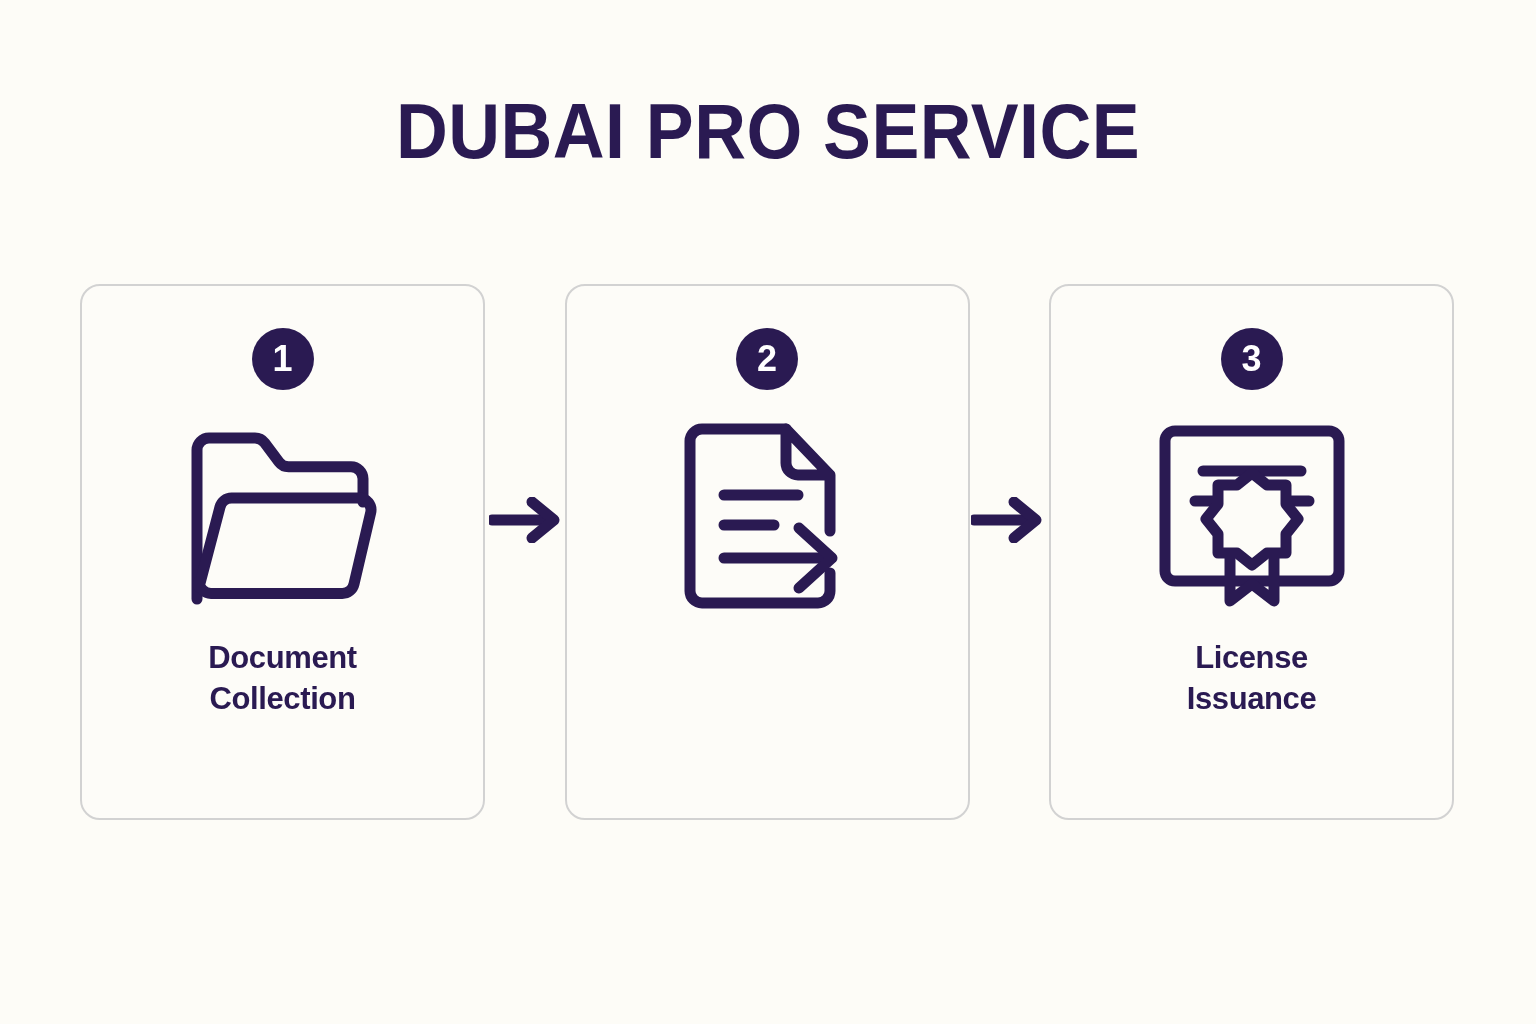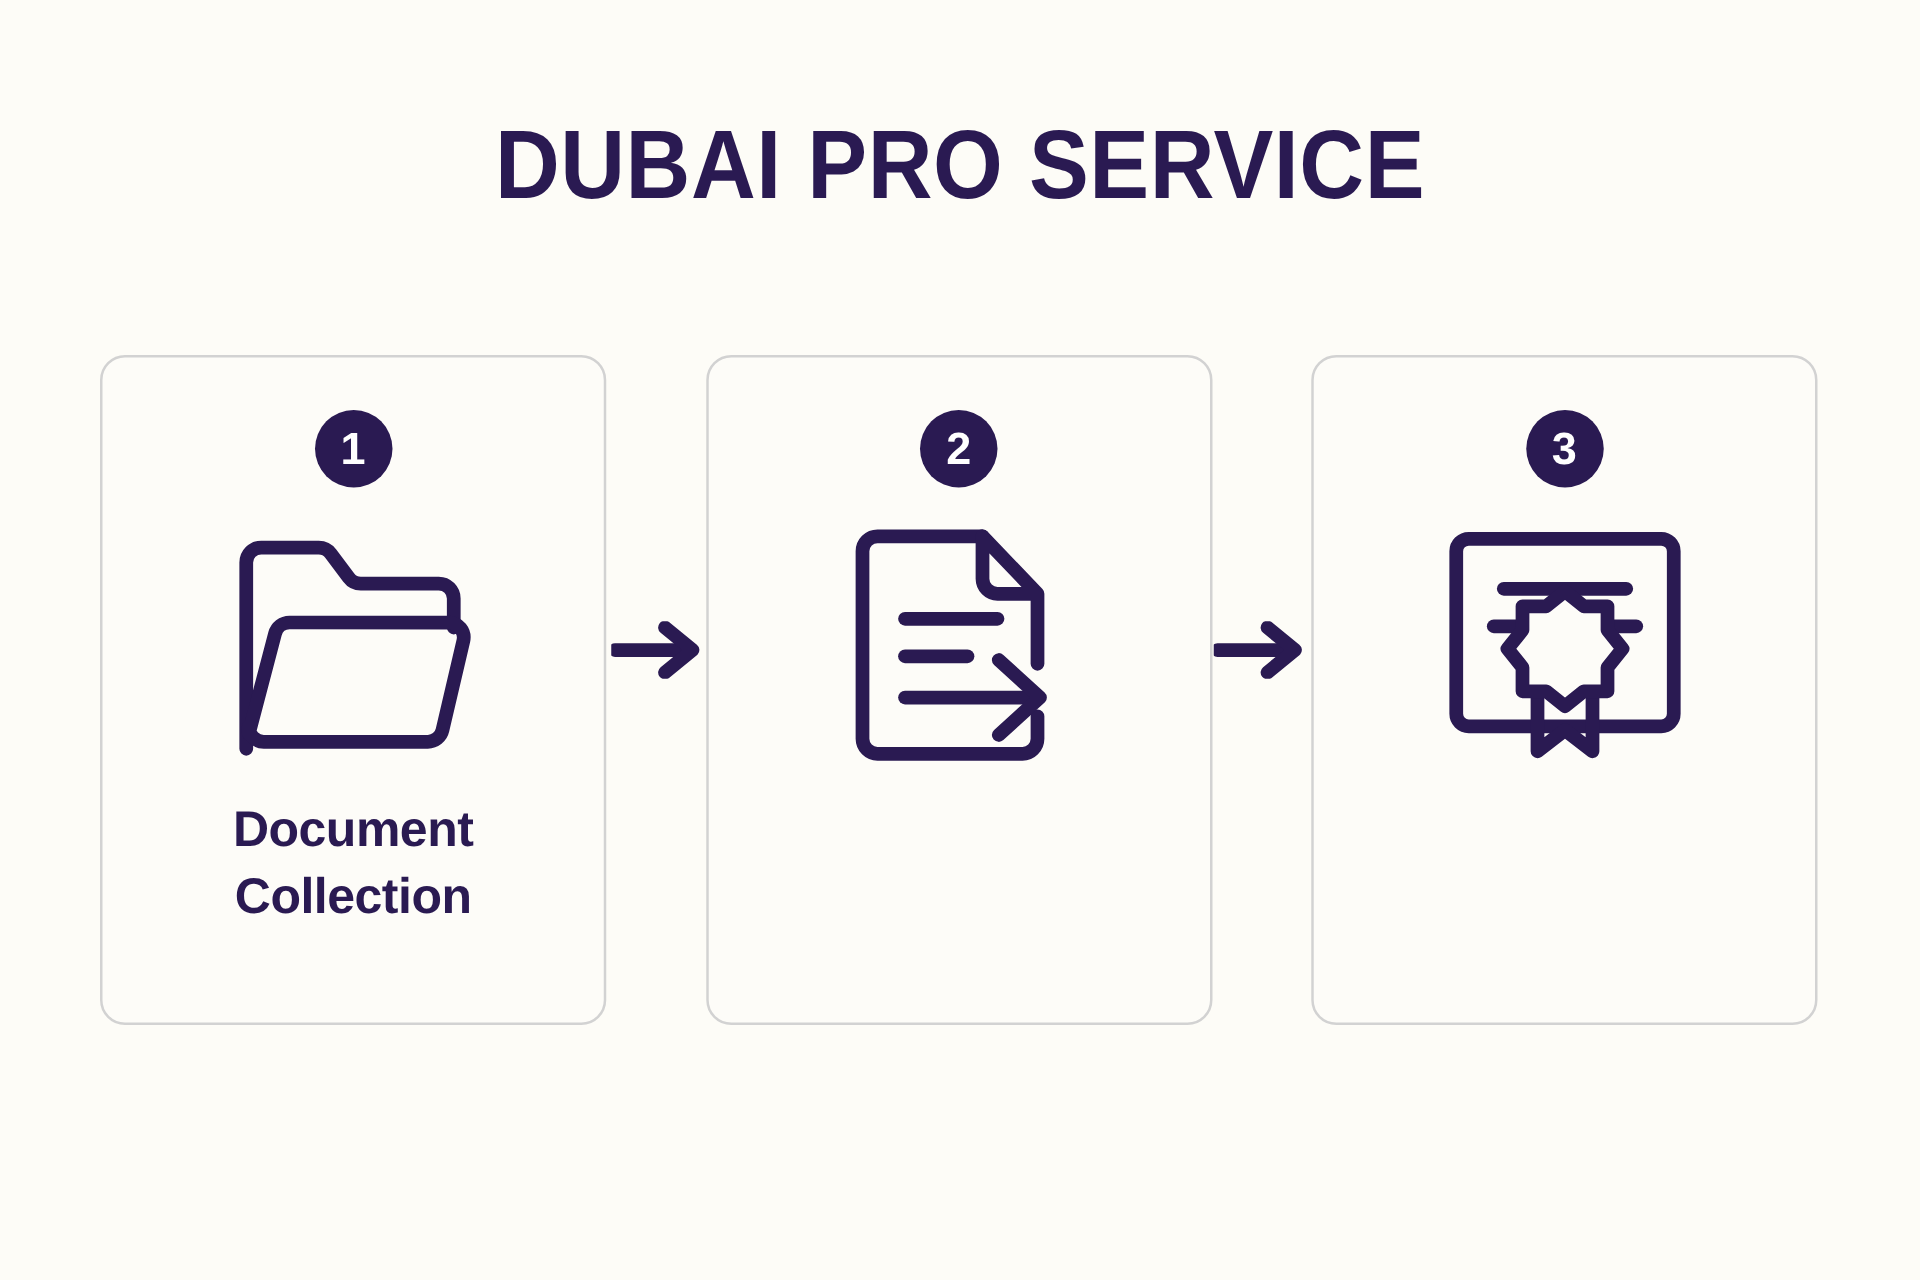"Document" .card-label { font-size: 40px -> 31px }
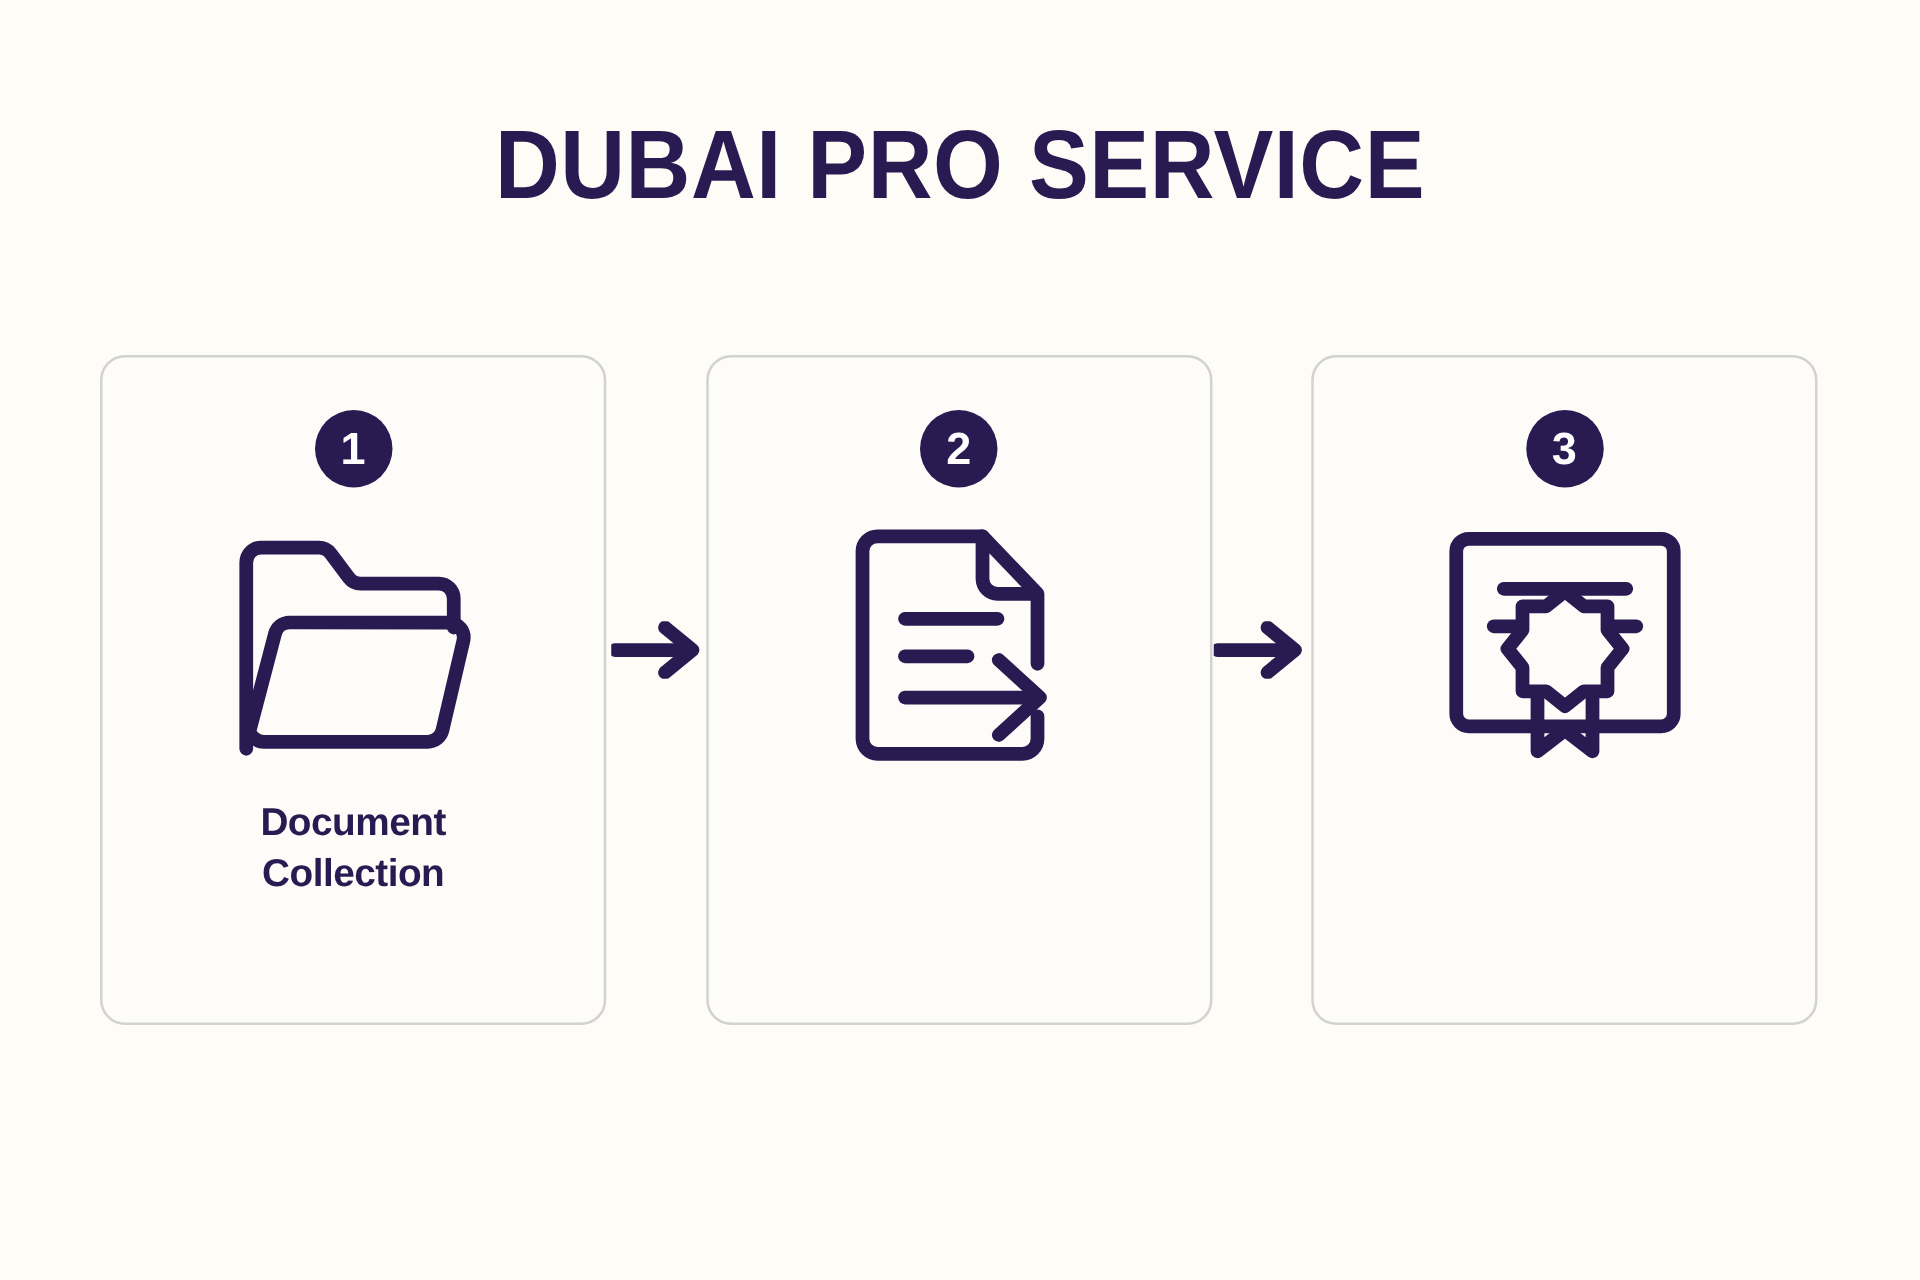"License" div.card-label { html: none -> <div>License Issuance</div> }
